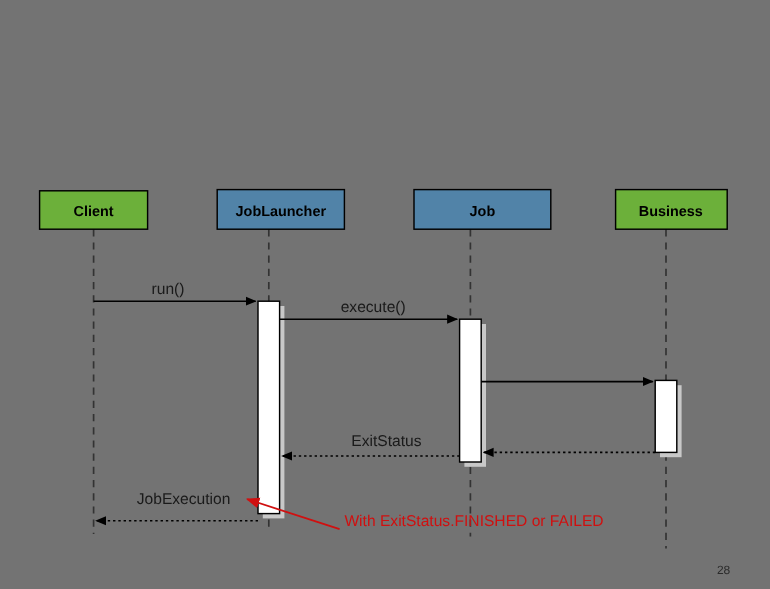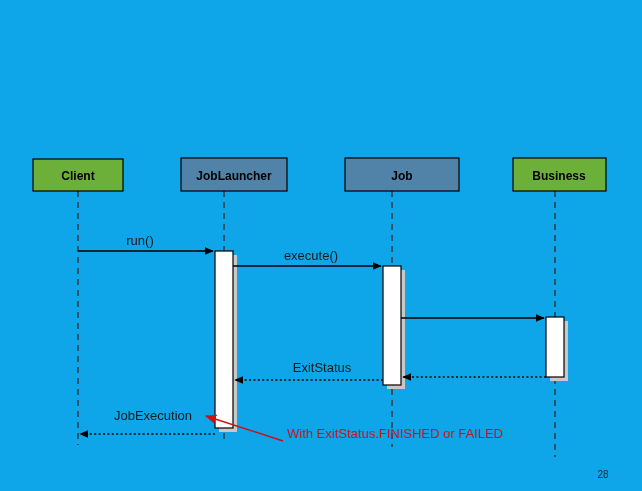"Client" #slide { background: #0ea5e9 -> #737373 }
